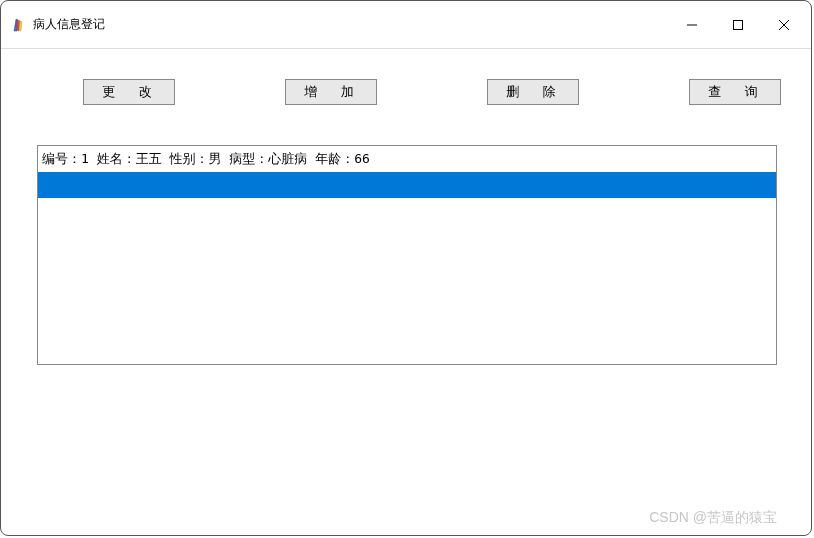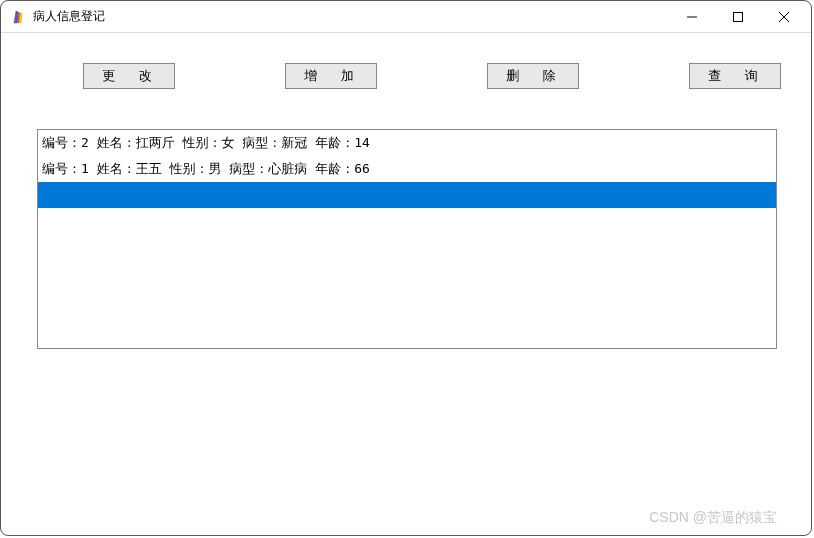"病人信息登记" .titlebar { height: 32px -> 48px }
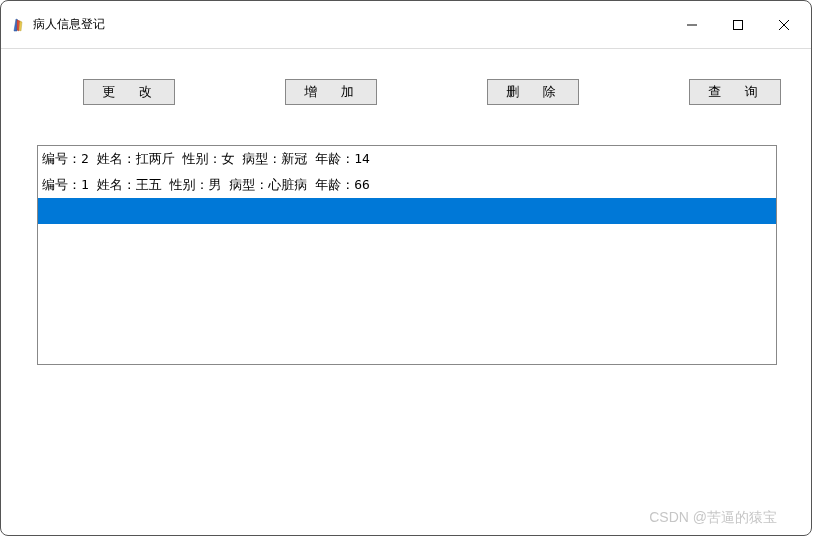"编号：2 姓名：扛两斤 性别：女 病型：新冠 年龄：14" div.list-row { html: <div>编号：2 姓名：扛两斤 性别：女 病型：新冠 年龄：14</div> -> none }
